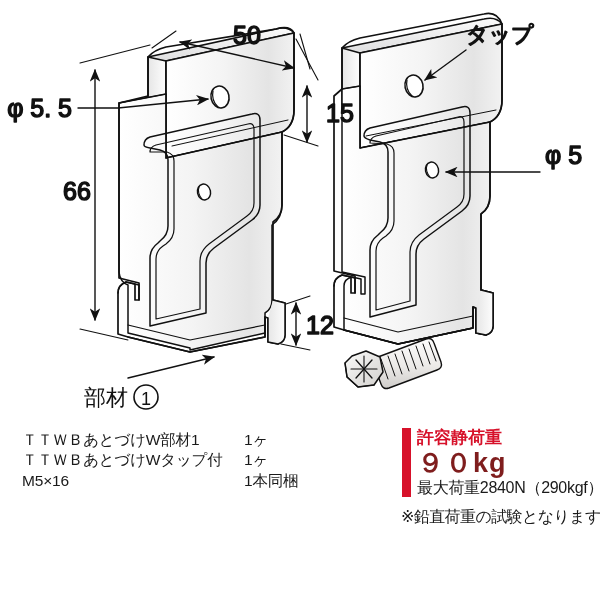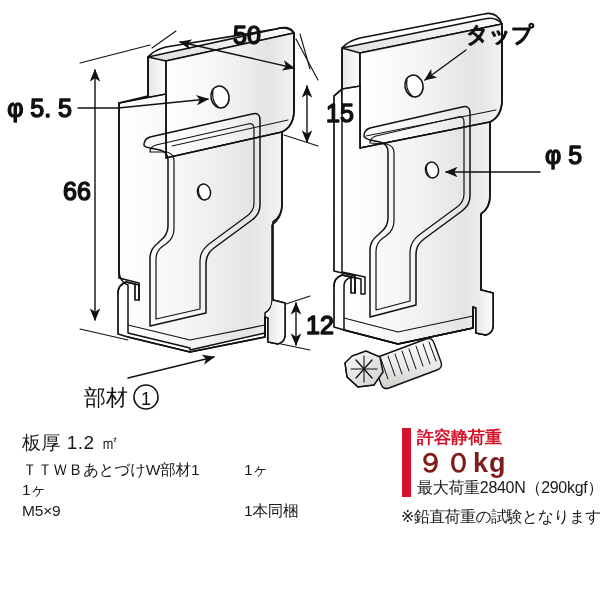"板厚 1.2 ㎡" div.spec-title { html: <div>板厚 1.2 ㎡</div> -> none }
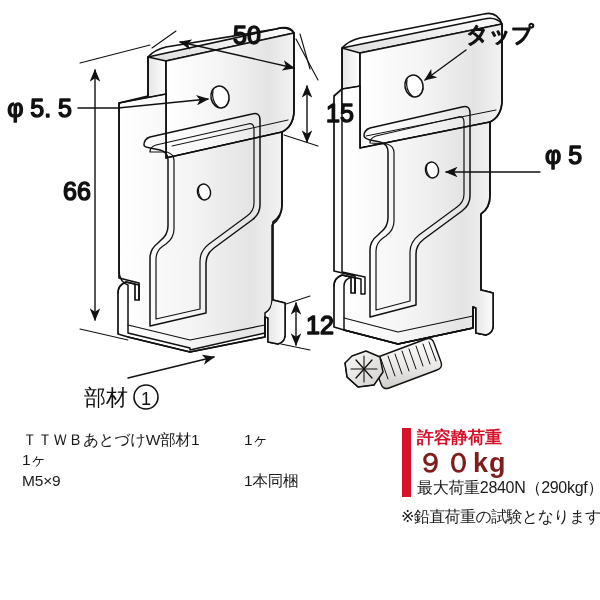"ＴＴＷＢあとづけWタップ付" span.nm { html: none -> <span>ＴＴＷＢあとづけWタップ付</span> }
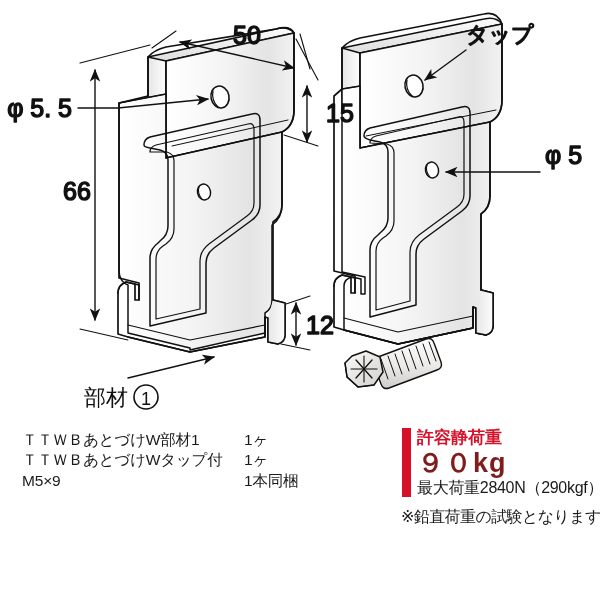"M5×9" span.nm { text: 9 -> 16 }
